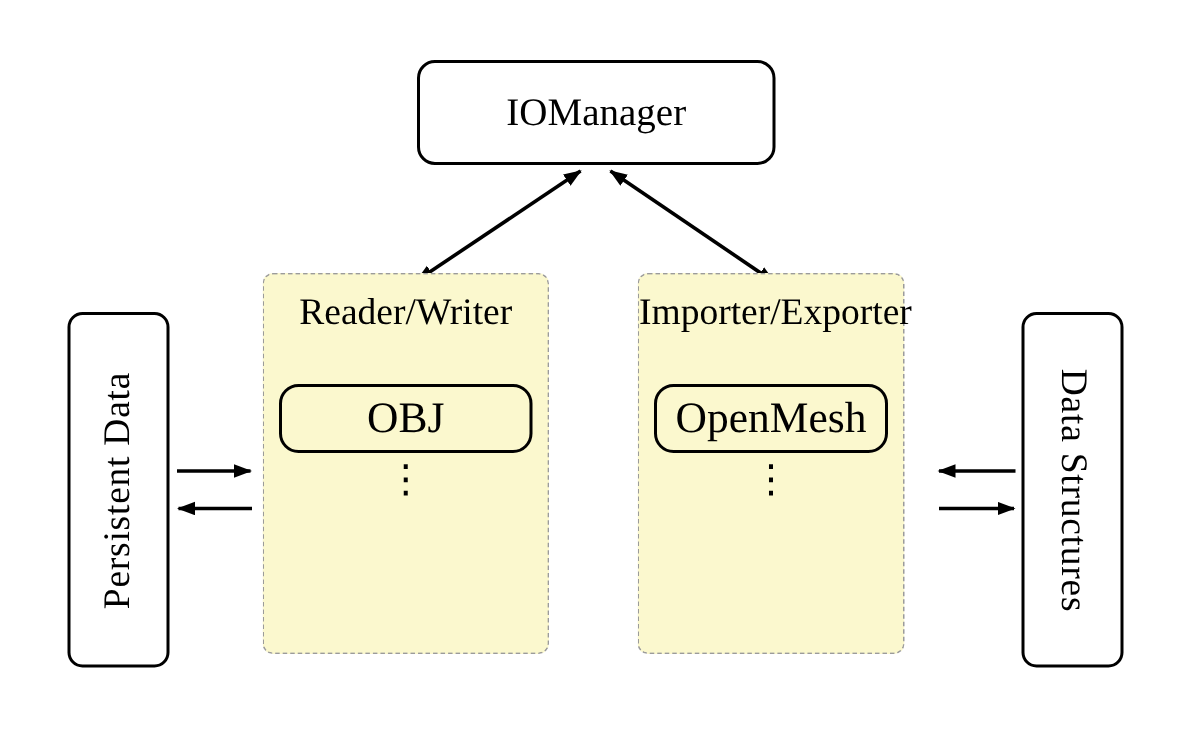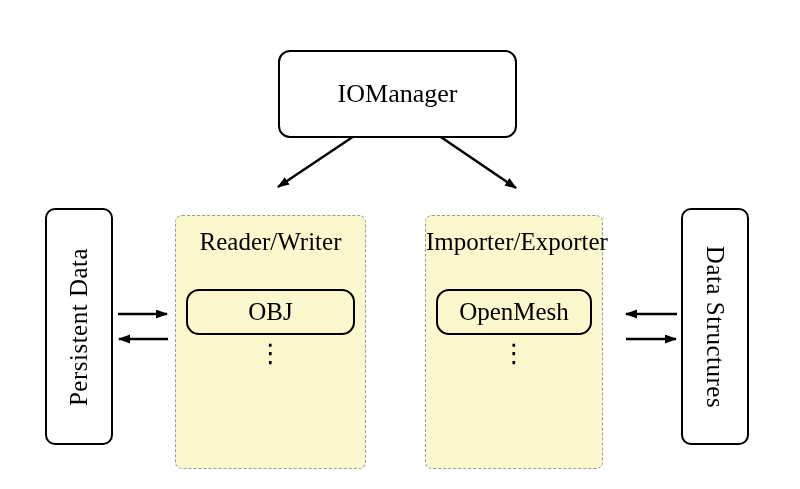"IOManager" .iomanager { height: 88px -> 70px; top: 50px -> 40px }
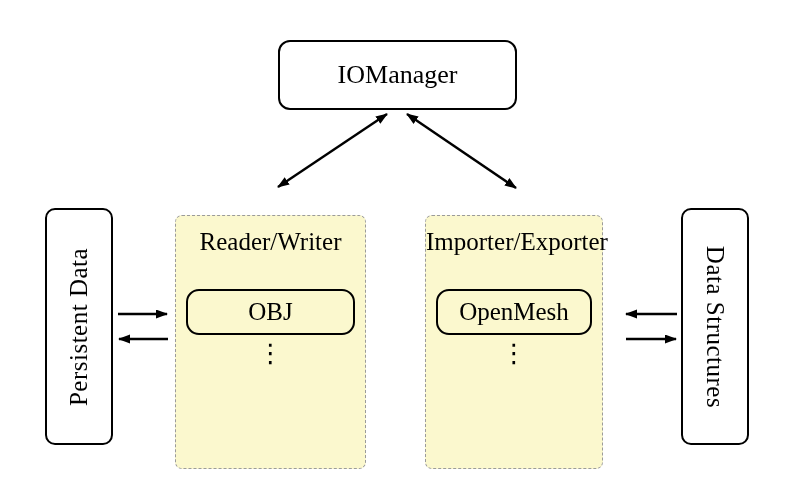"Reader/Writer" .group { top: 215px -> 182px }
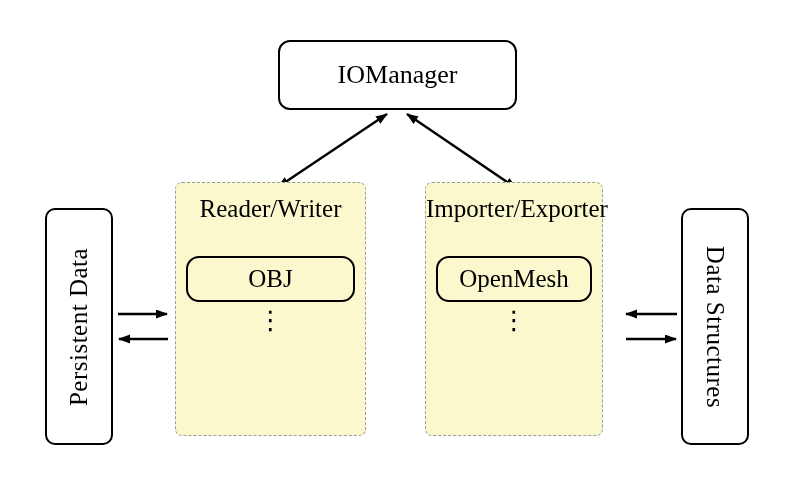"OBJ" .inner-box { font-size: 25px -> 29px }
